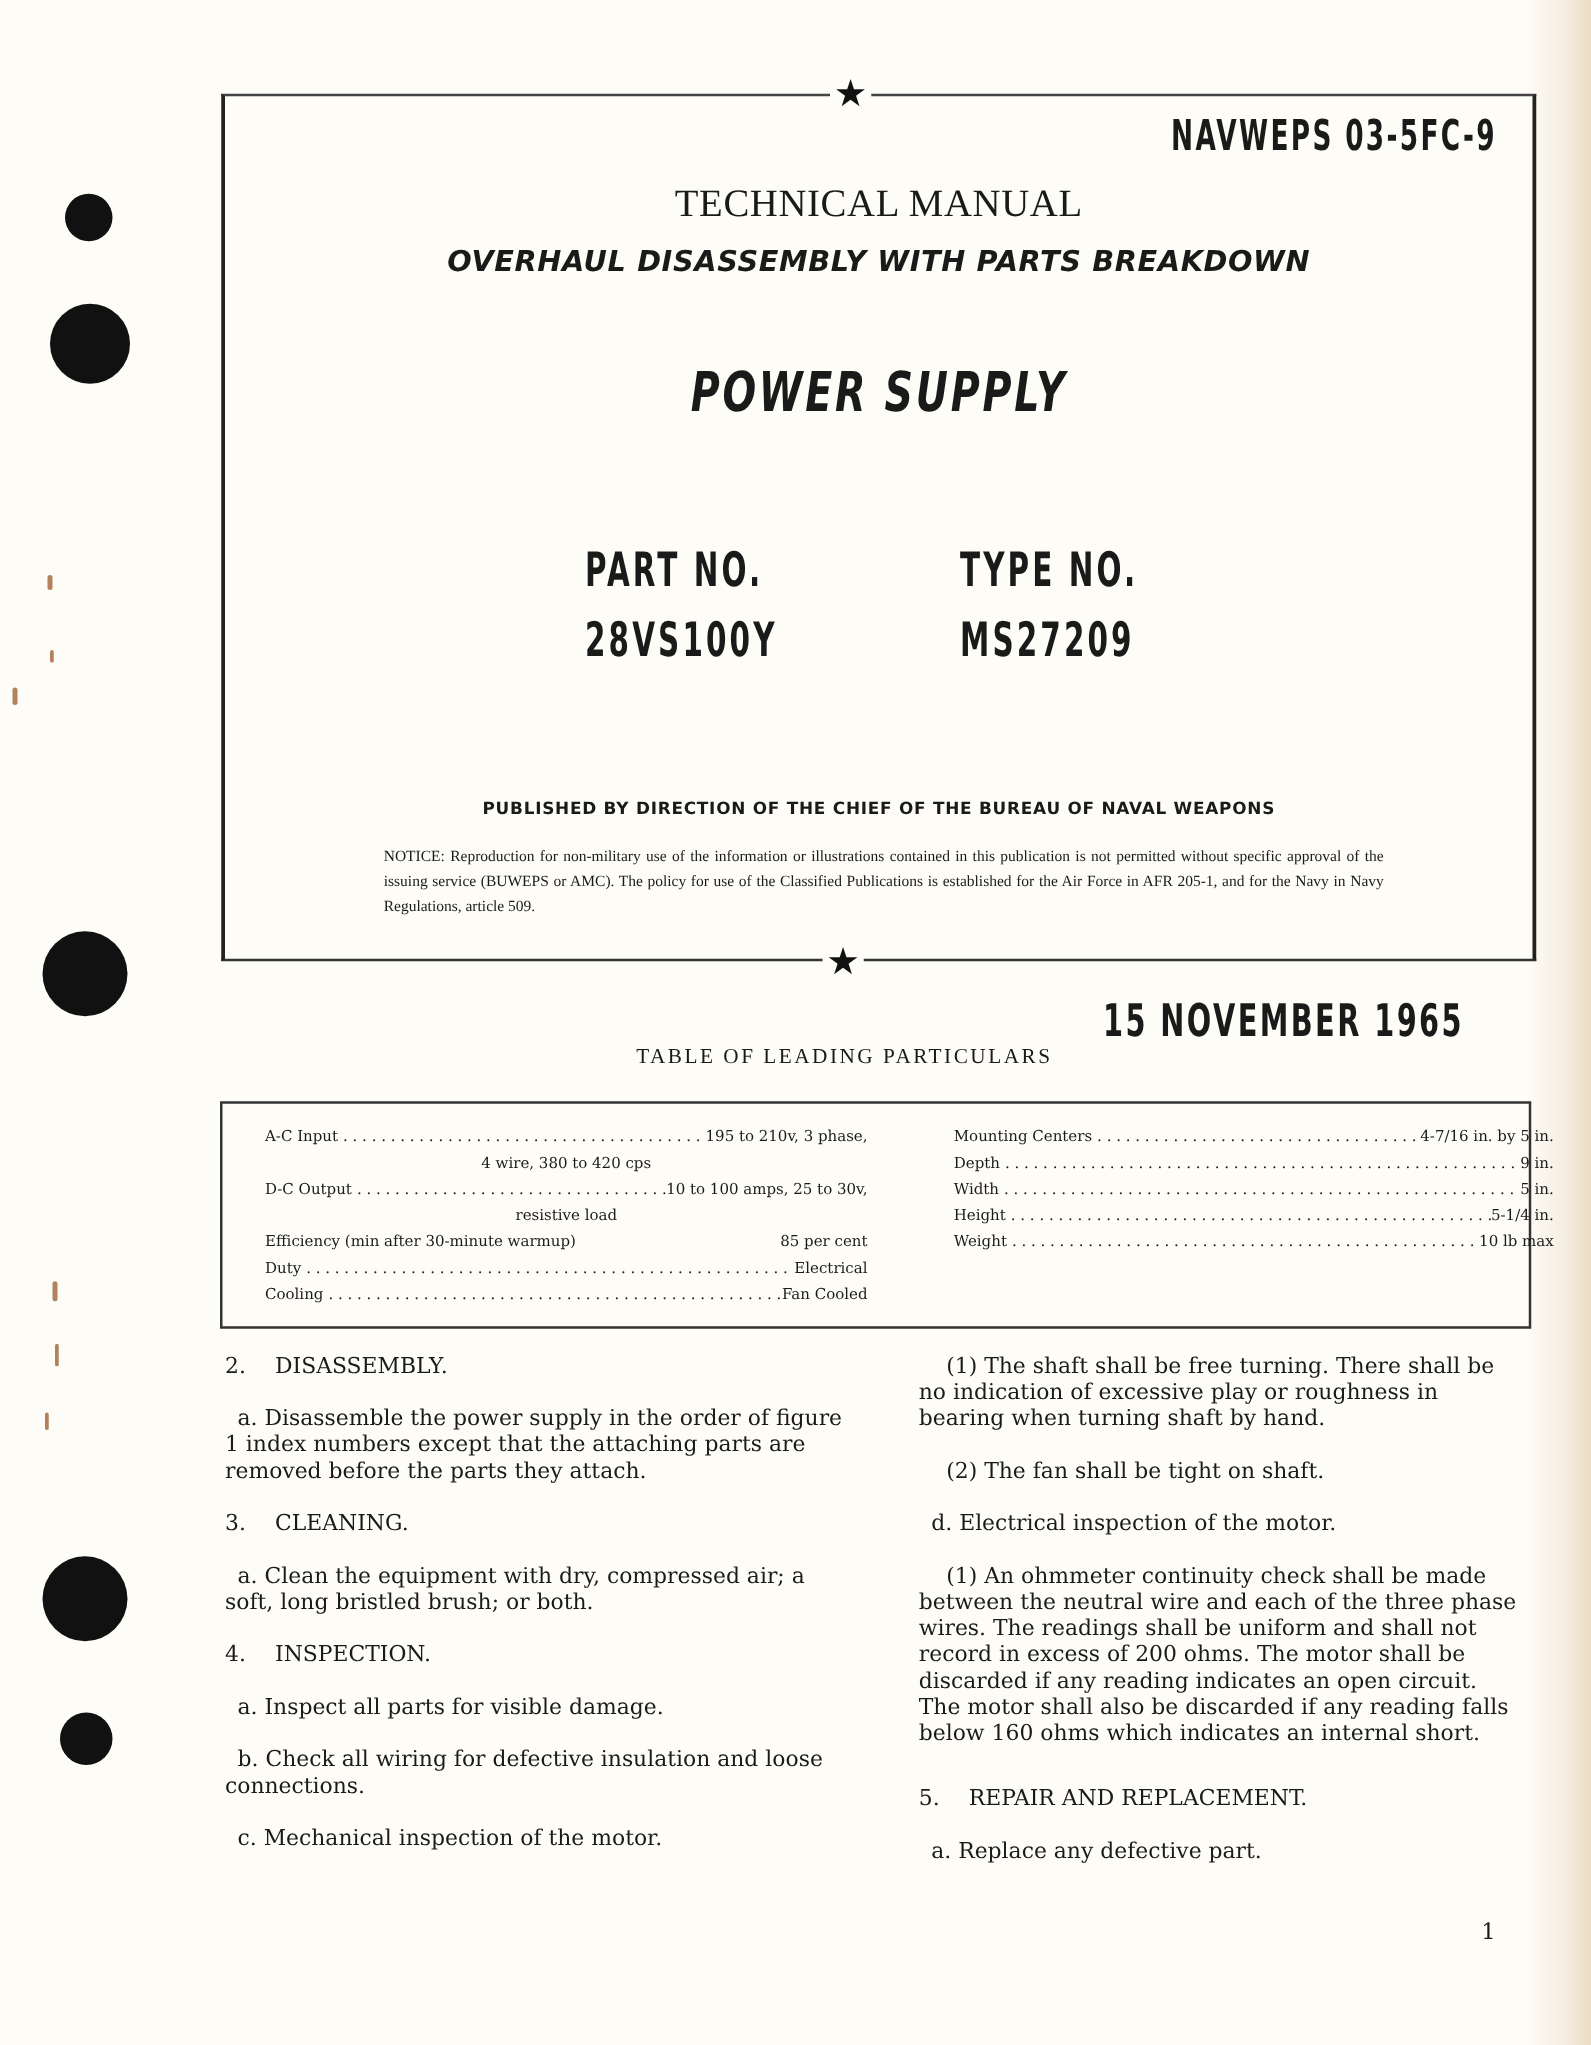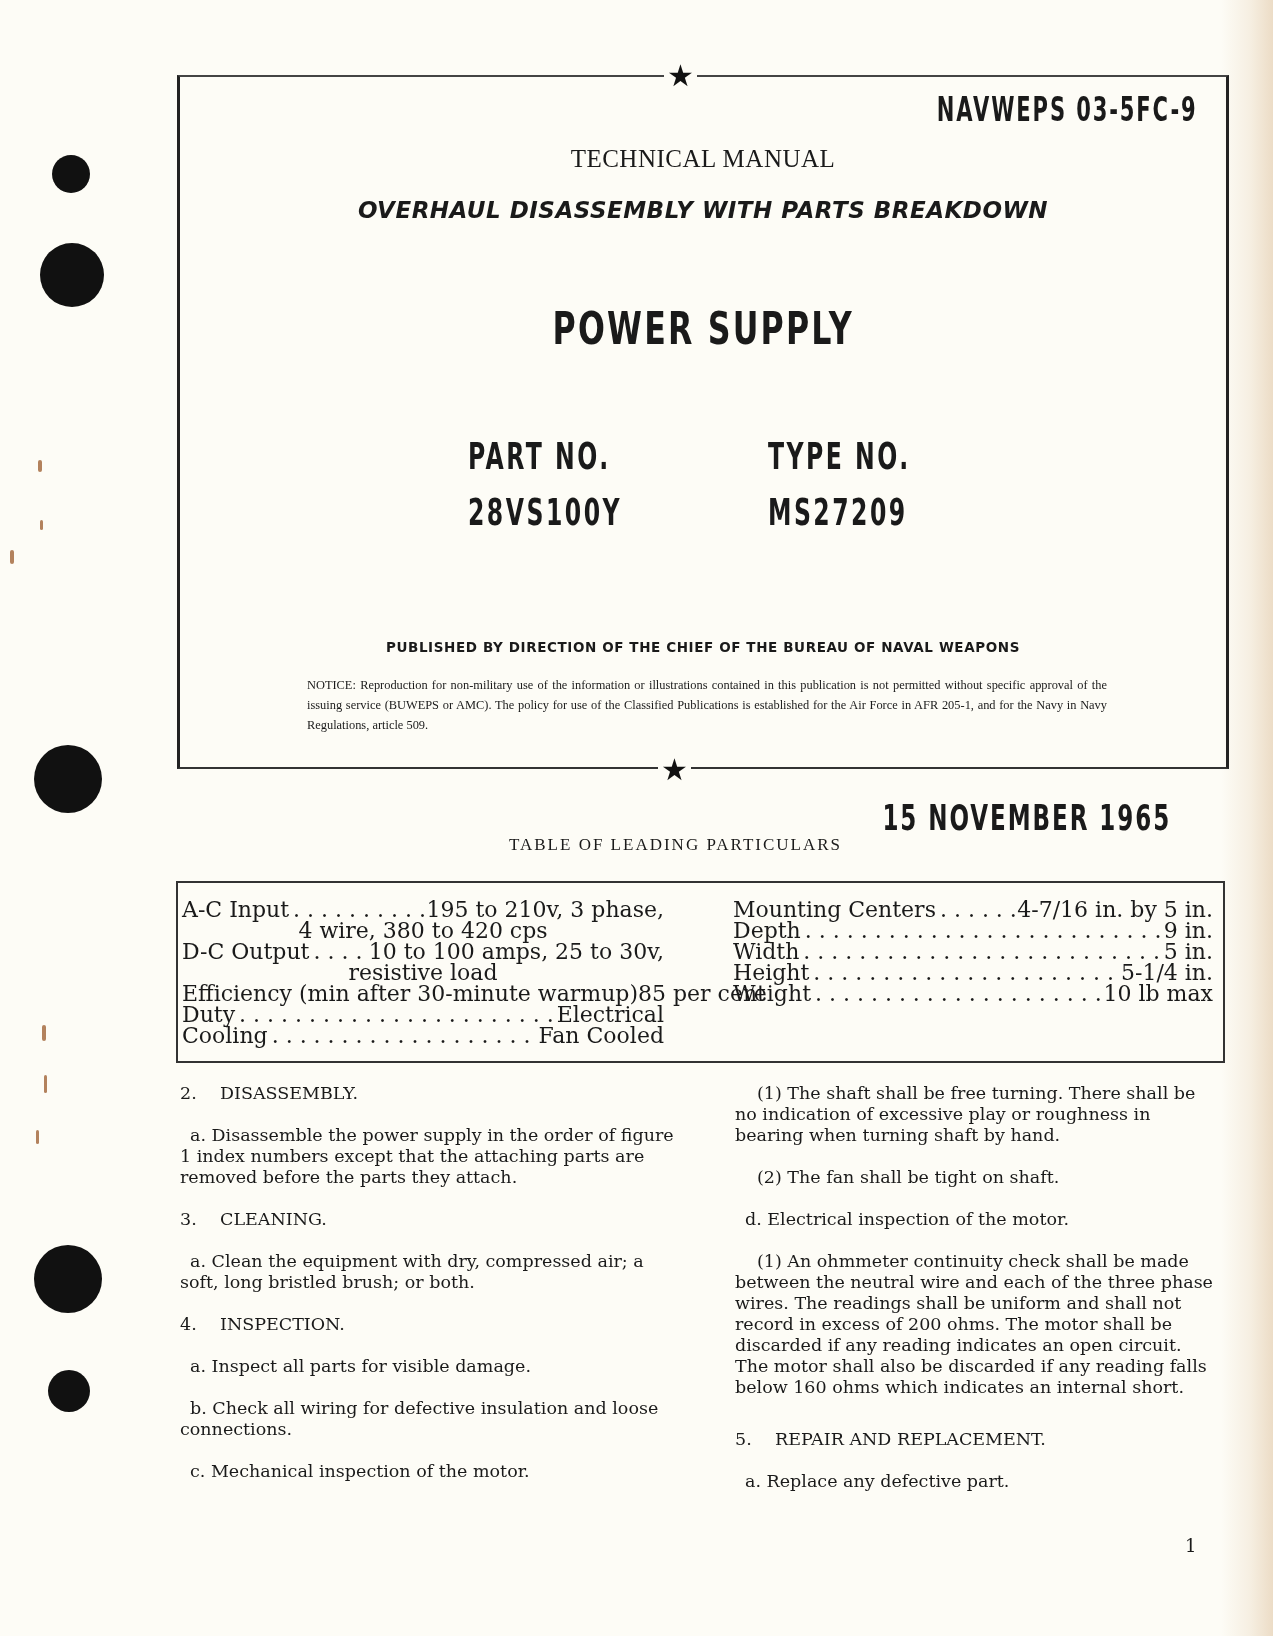"TECHNICAL MANUAL" .tm-title { font-size: 25px -> 31px }
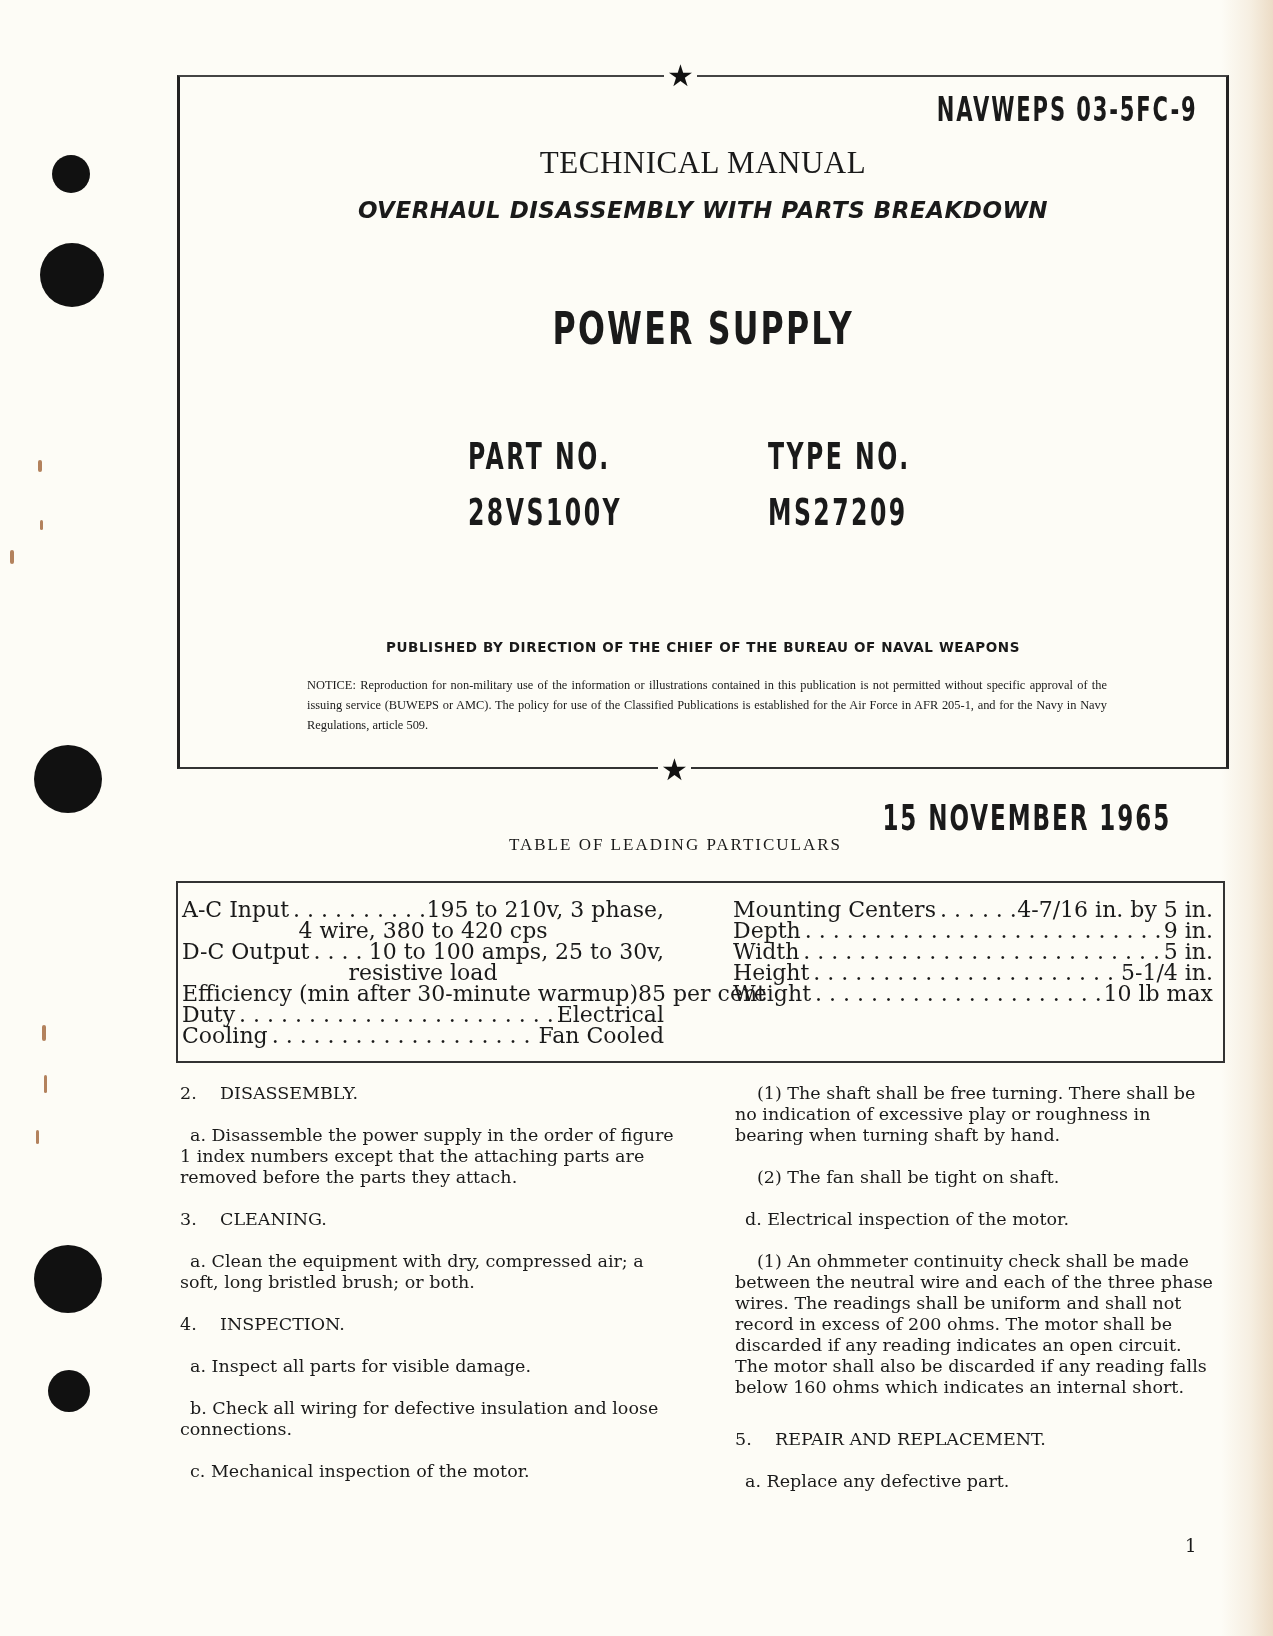"POWER SUPPLY" .ps-title { font-style: none -> italic; top: 226px -> 212px }
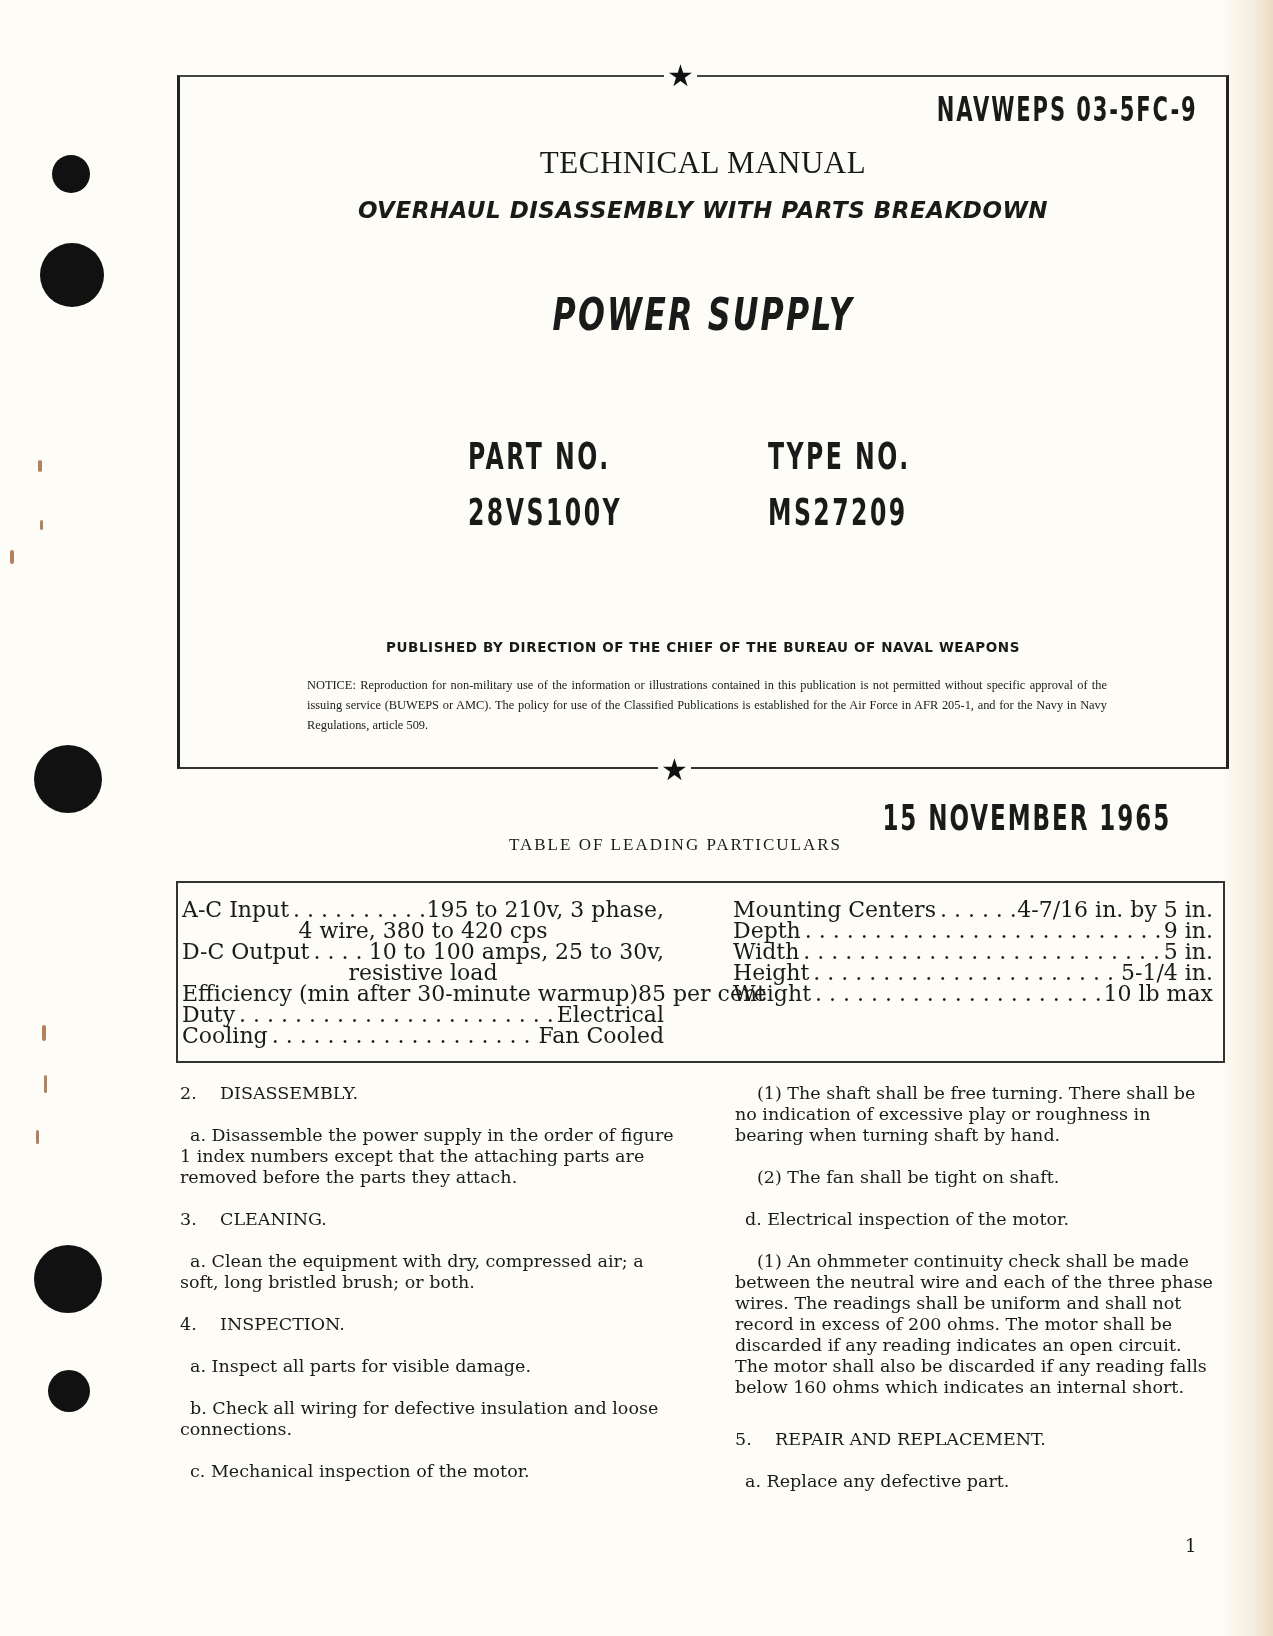"A-C Input" .pcol { font-size: 22px -> 12px; margin-left: none -> 30px }
